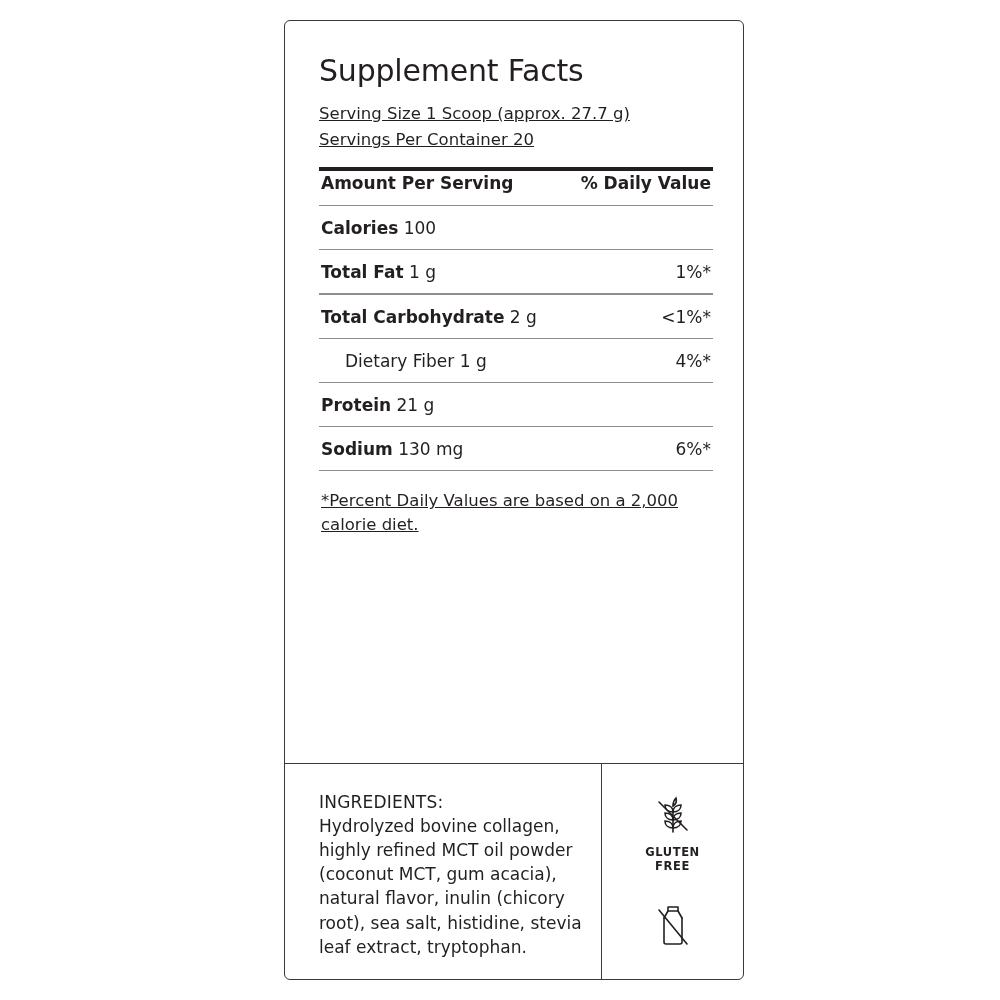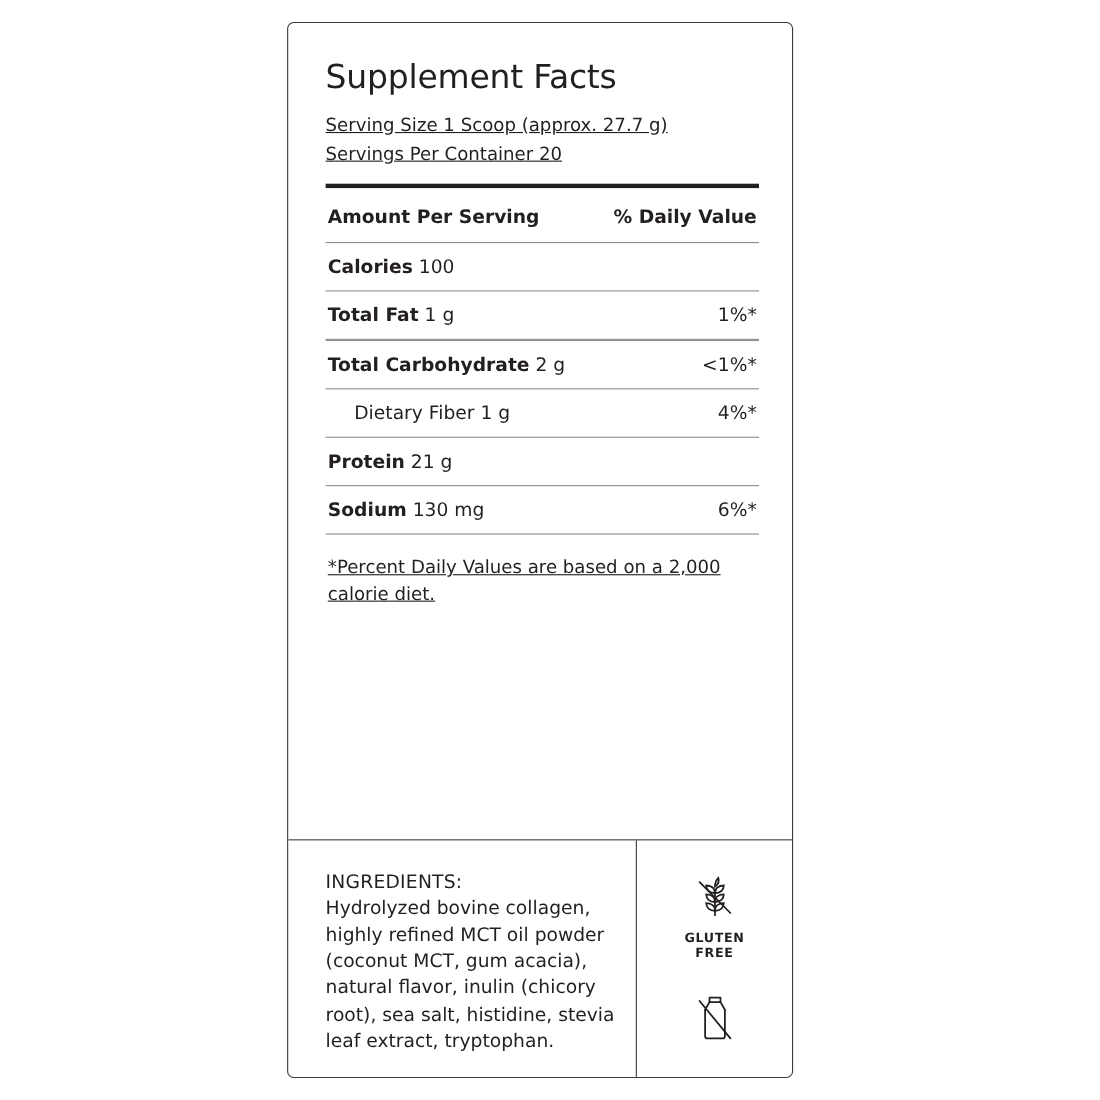"Supplement Facts" #panel { left: 261px -> 284px }
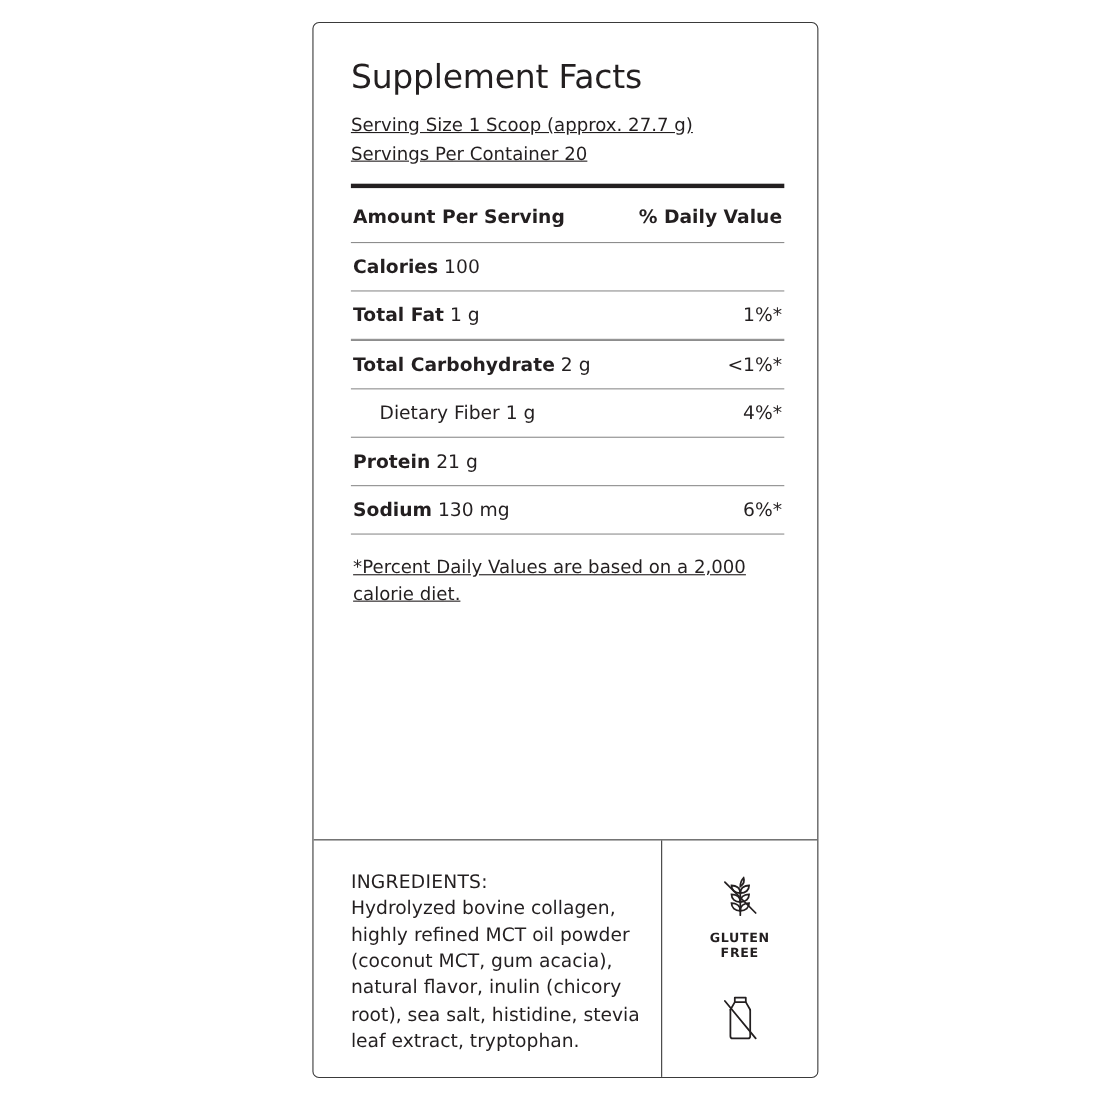"Amount Per Serving" .hdr-row { padding: 17px 2px 12px 2px -> 2px 2px 12px 2px }
